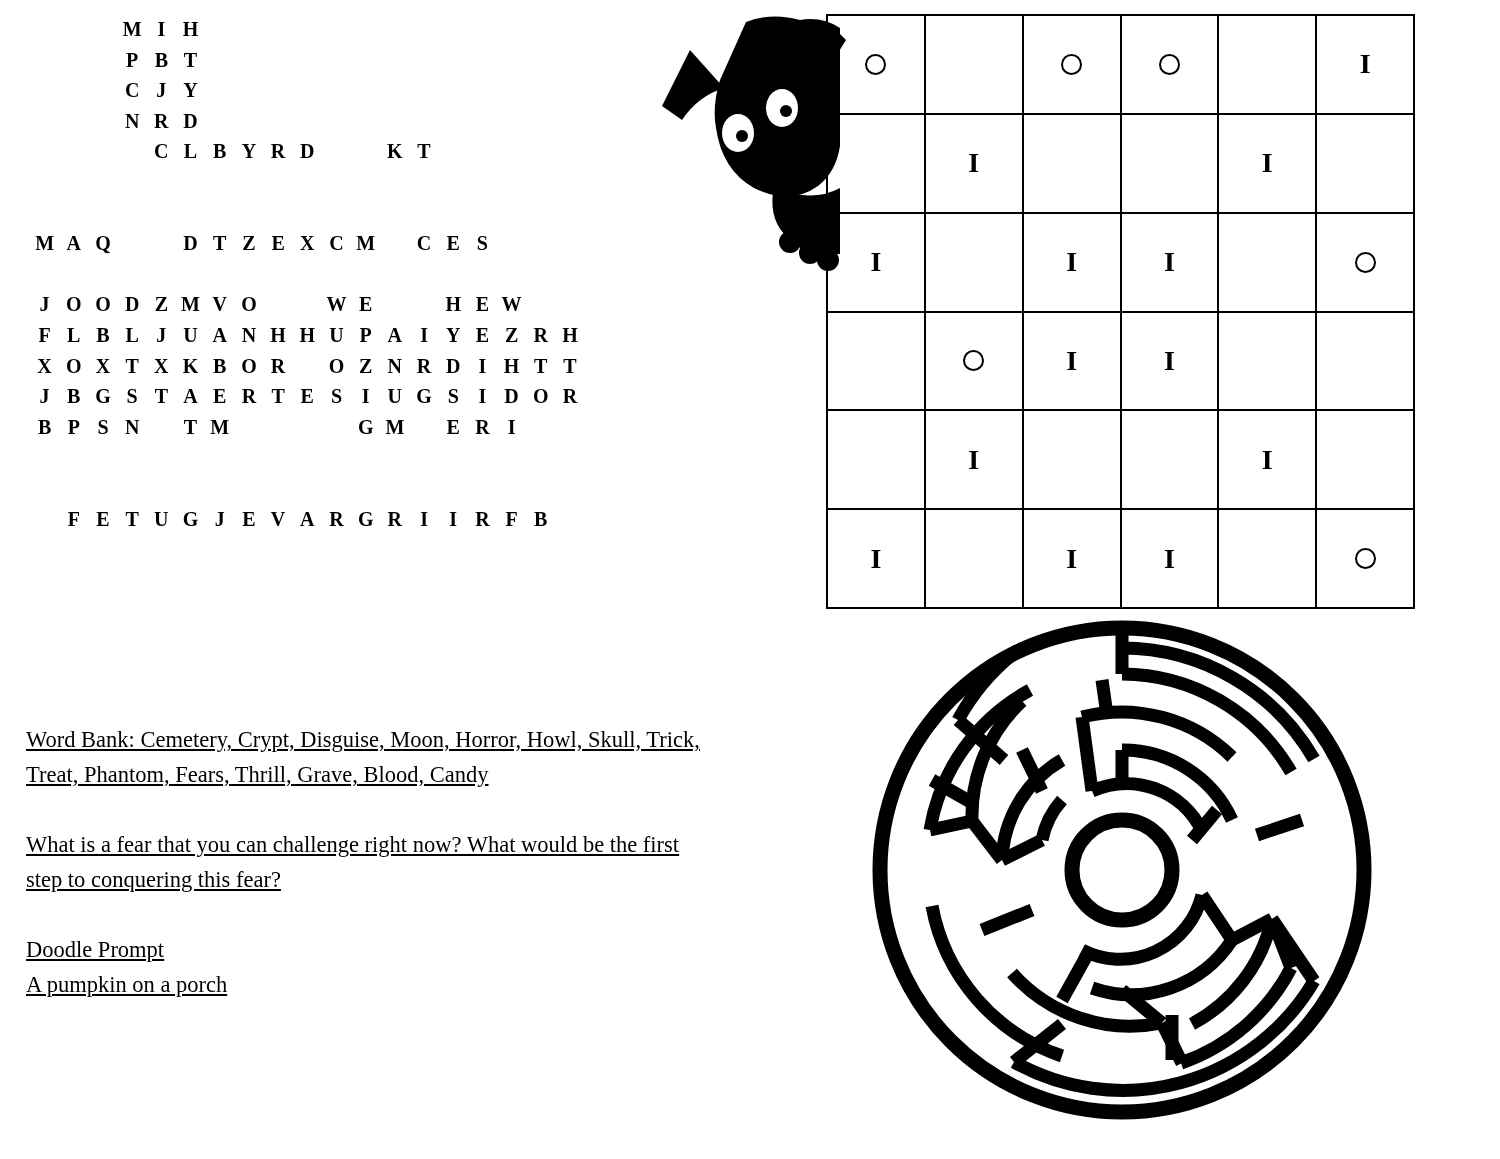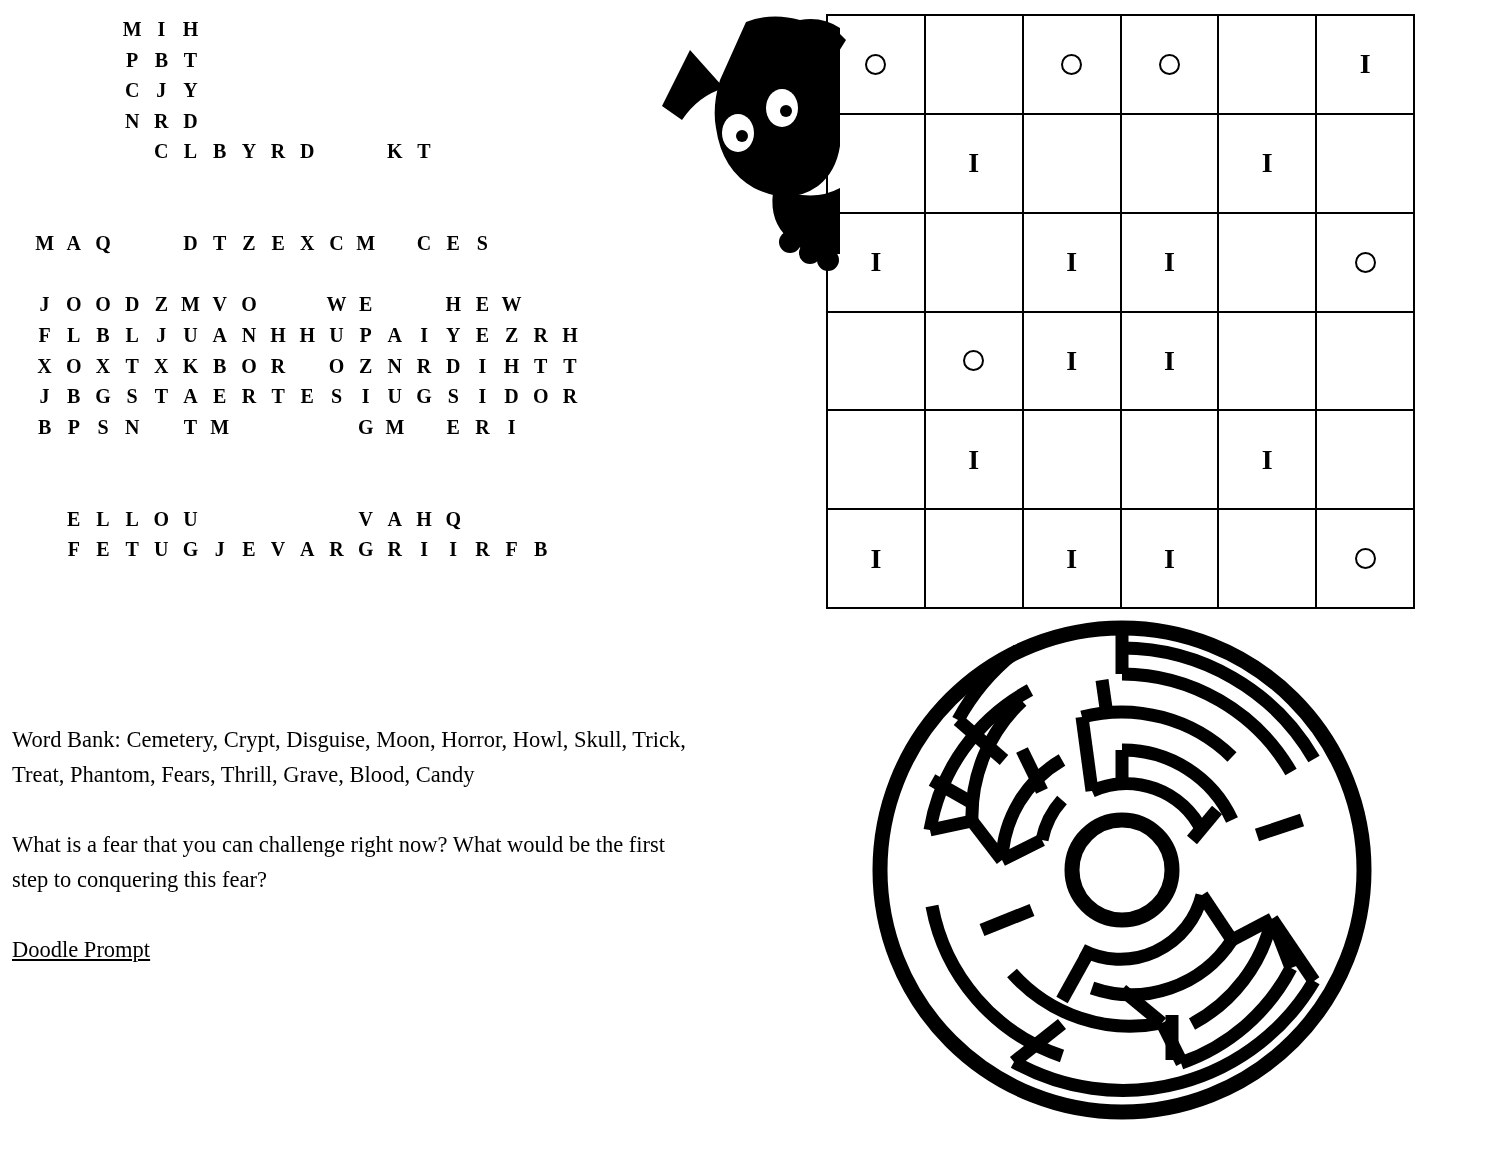"E L L O U" div.ws-row { html: <div><span>&nbsp;</span><span>E</span><span>L</span><span>L</span><span>O</span><span>U</span><span>&nbsp;</span><span>&nbsp;</span><span>&nbsp;</span><span>&nbsp;</span><span>&nbsp;</span><span>V</span><span>A</span><span>H</span><span>Q</span></div> -> none }
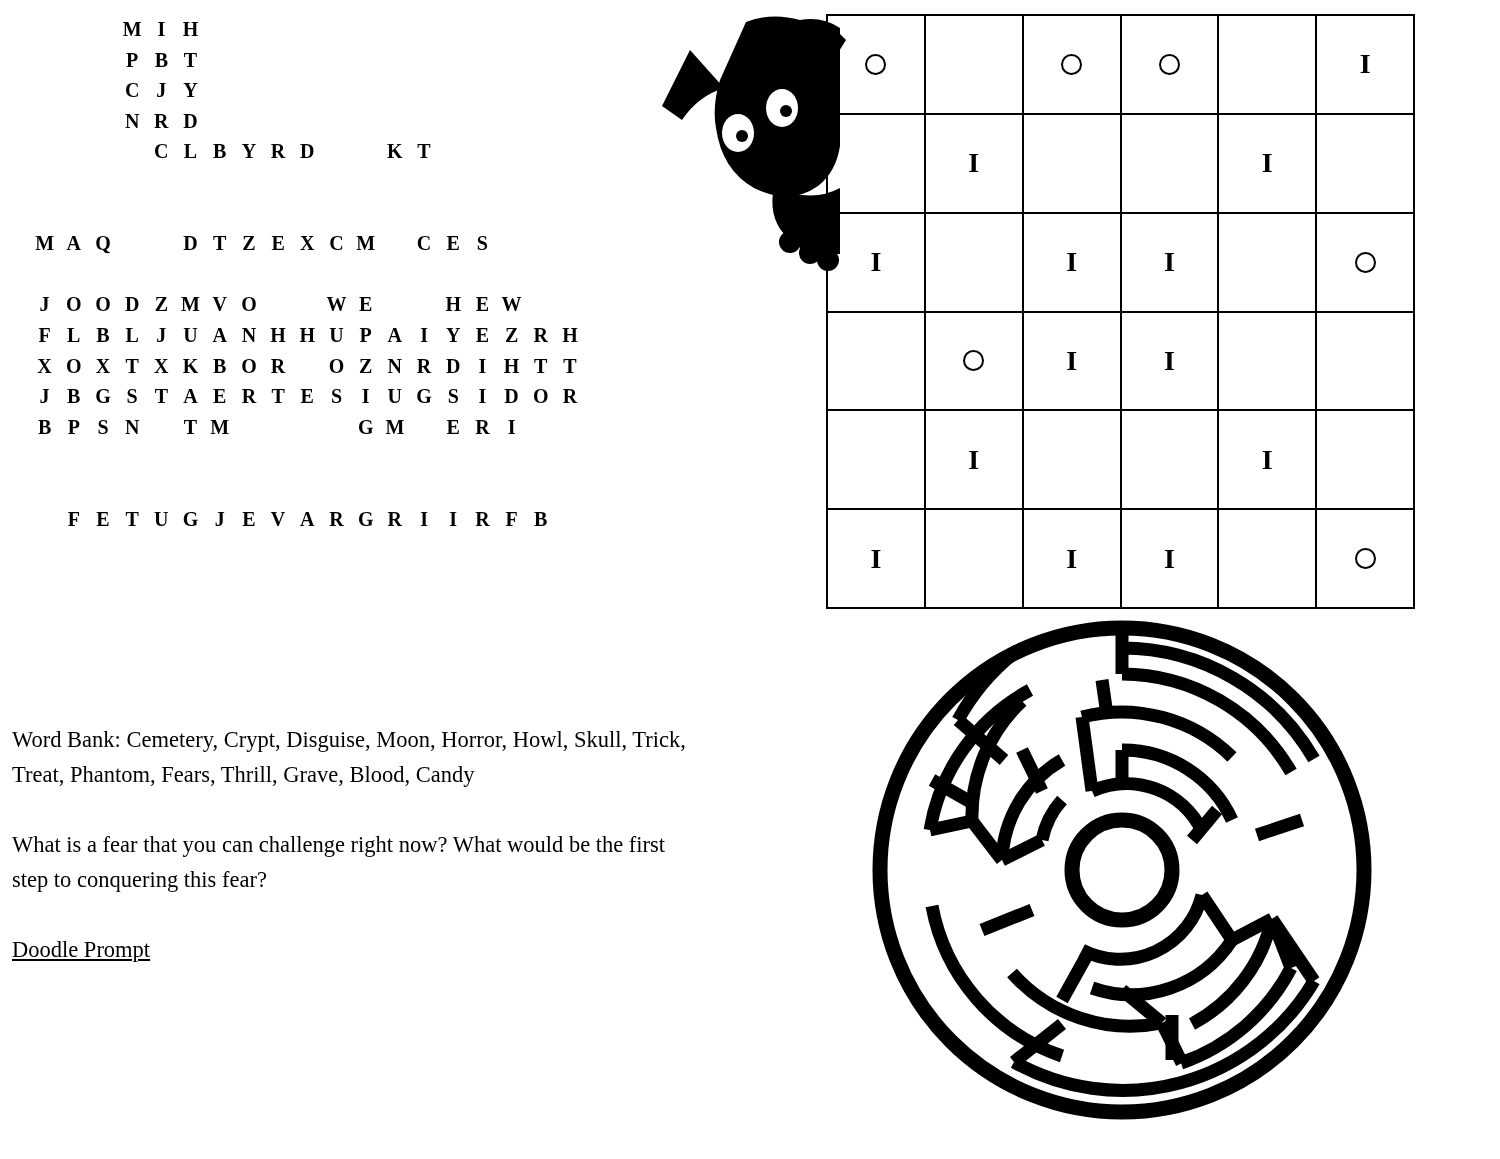"Word Bank: Cemetery, Crypt, Disguise," #textblock { left: 12px -> 26px; text-decoration: none -> underline }
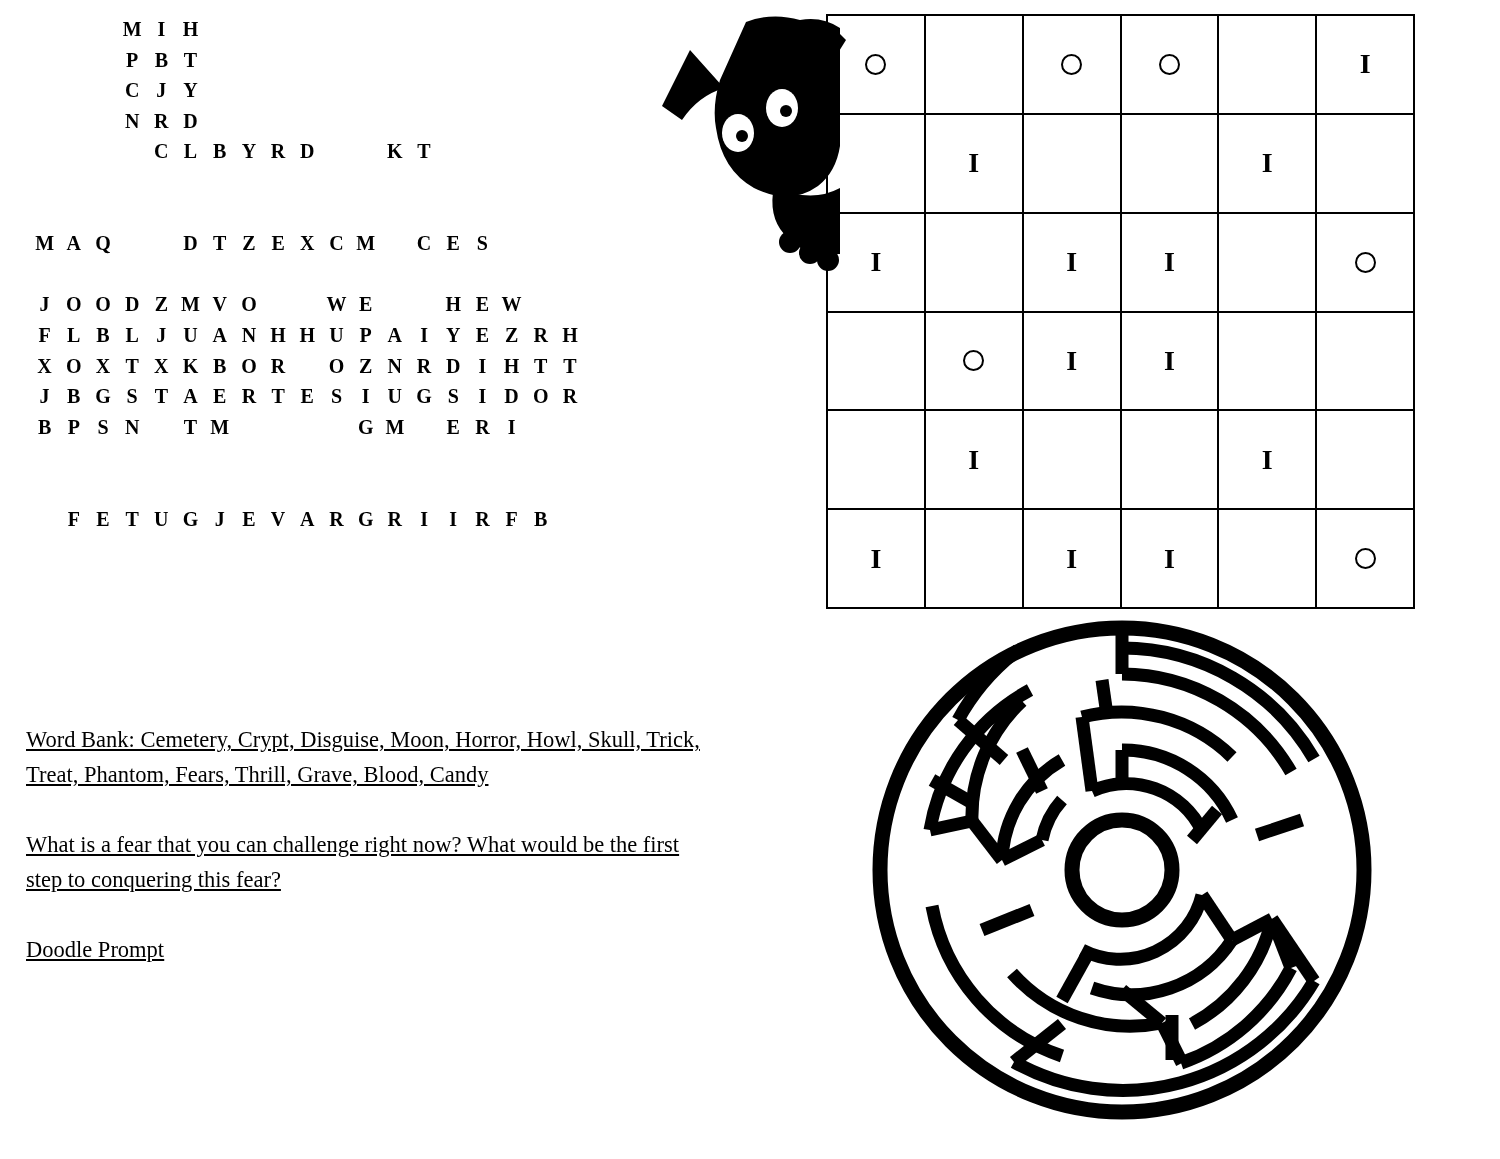"A pumpkin on a porch" p { html: none -> <p>A pumpkin on a porch</p> }
